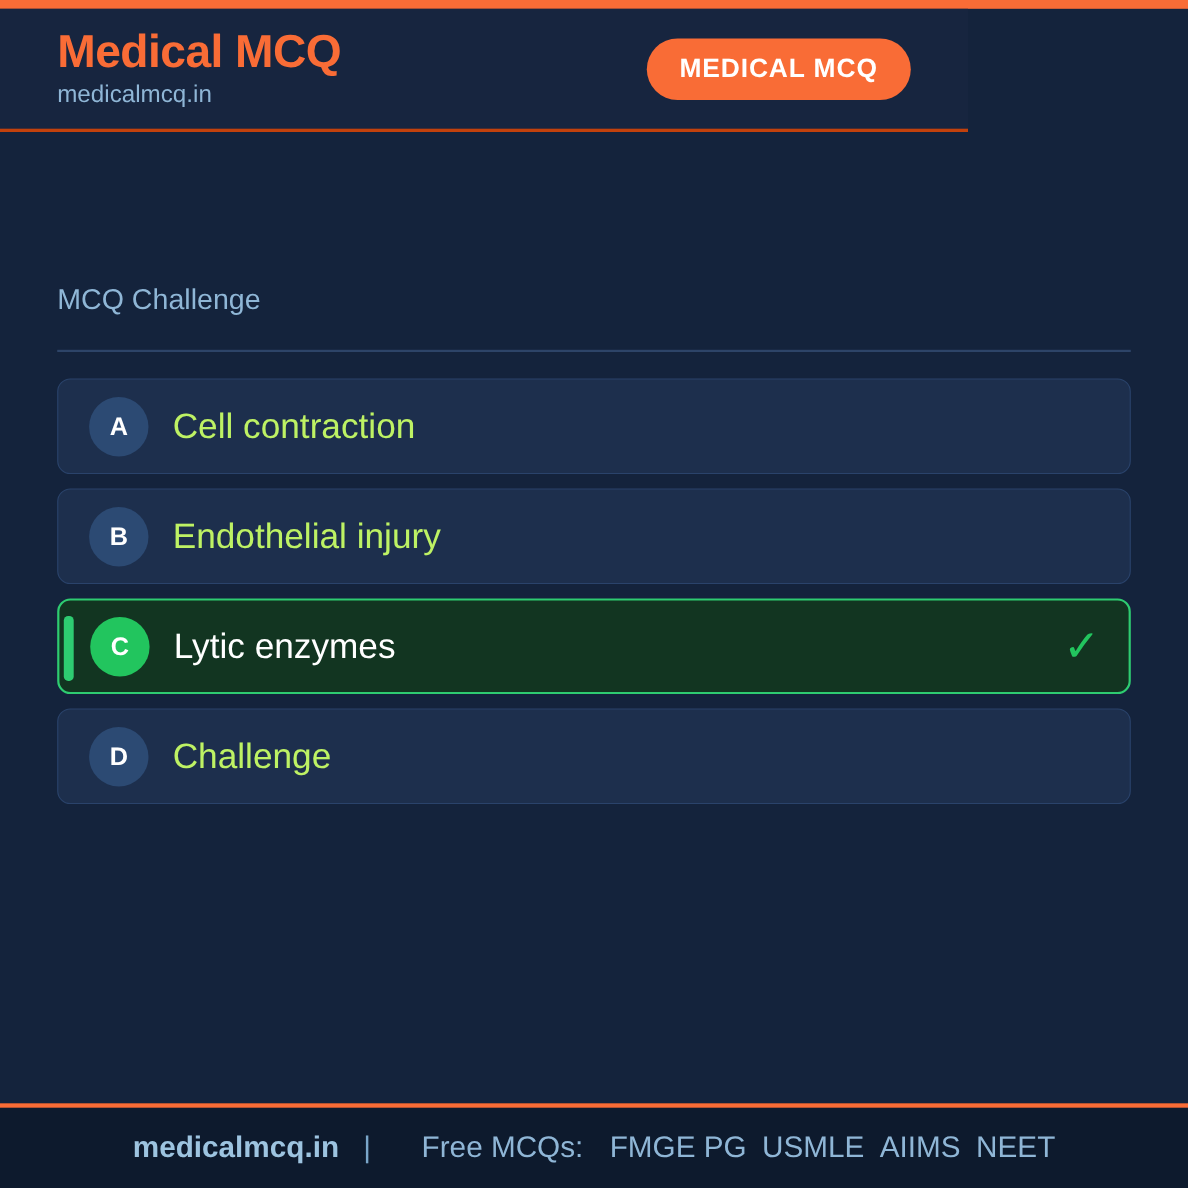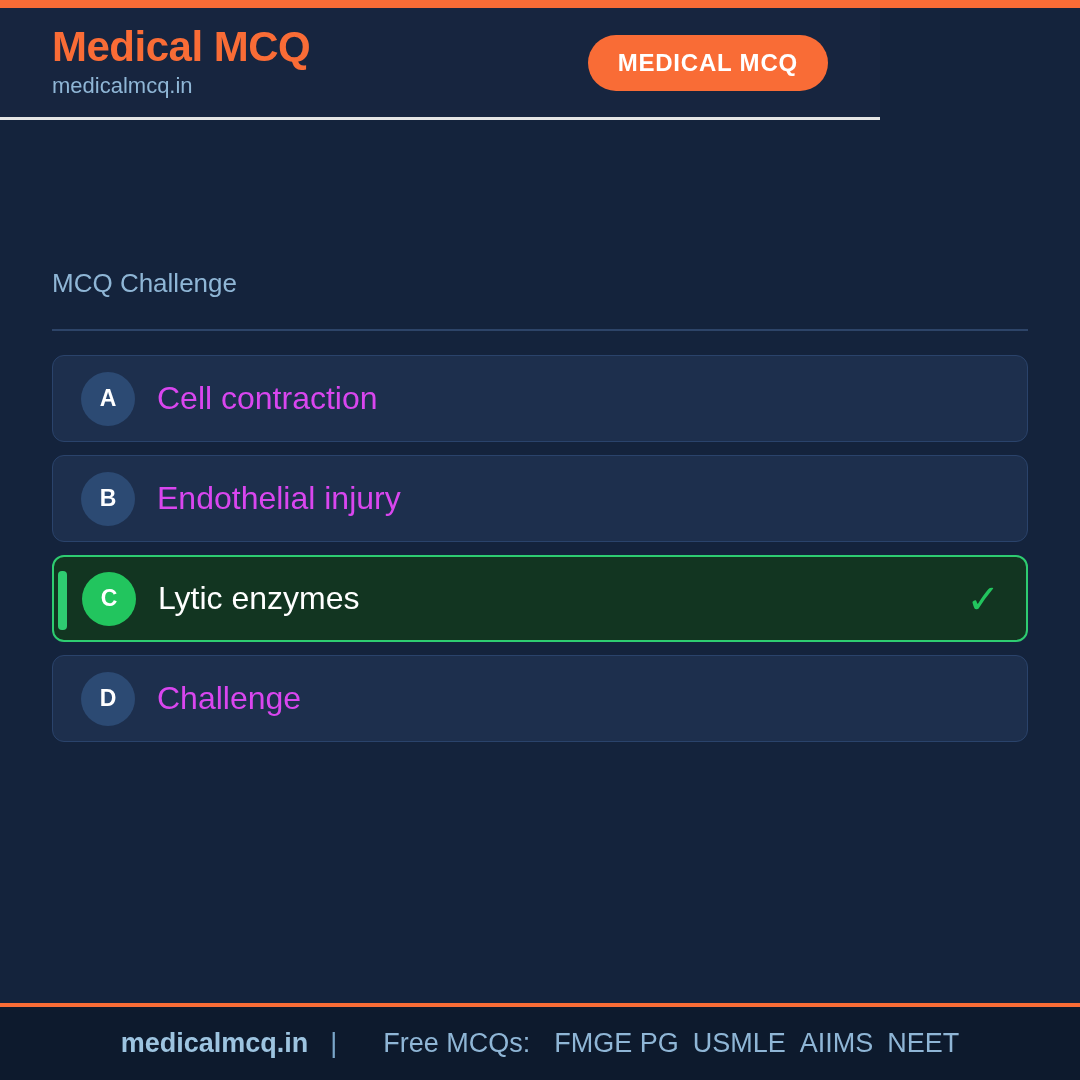"Medical MCQ" .header { border-bottom: 3px solid #e5e5e5 -> 3px solid #c2410c }
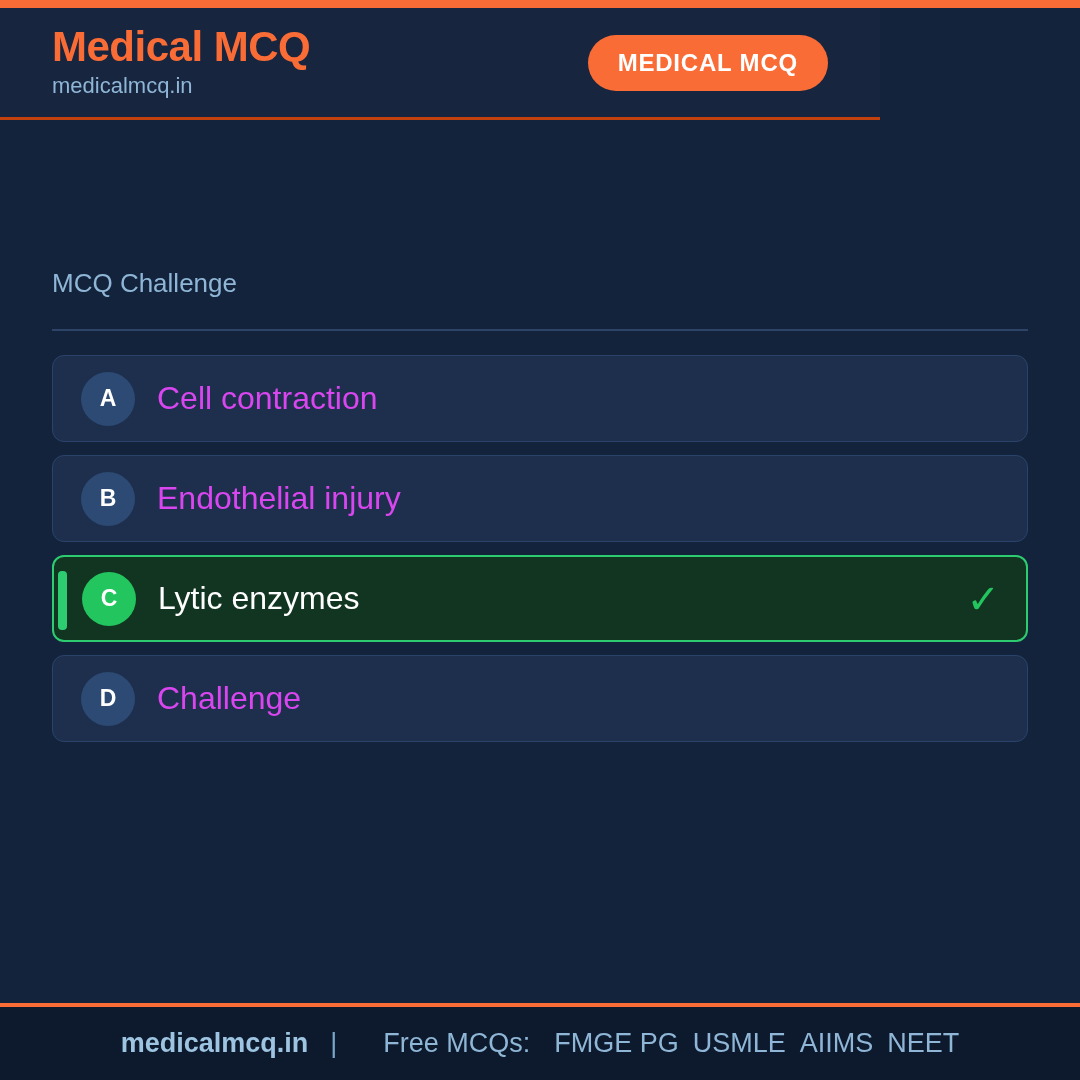"MCQ Challenge" .main { top: 123px -> 112px }
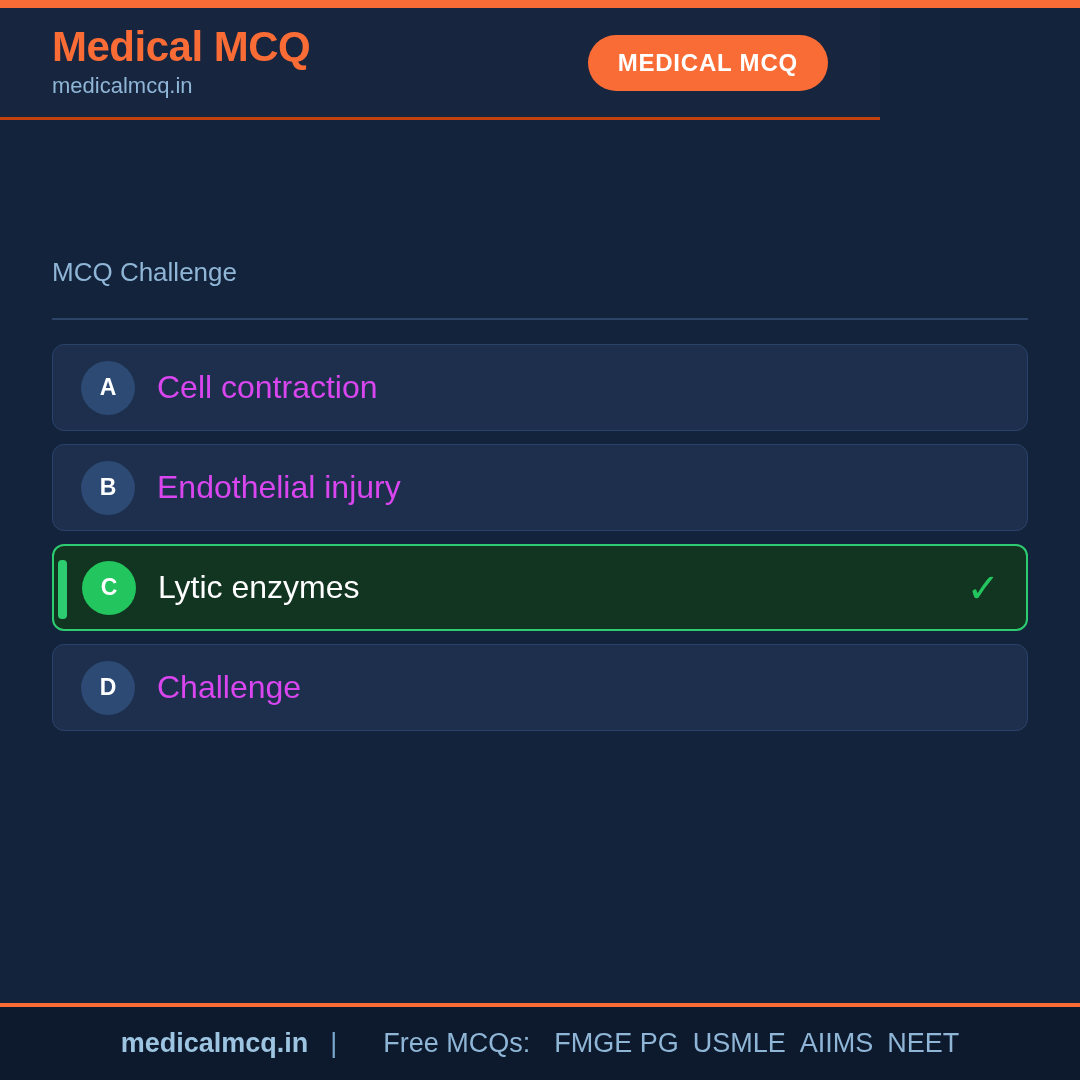"Cell contraction" .opt-text { color: #d946ef -> #bef264 }
